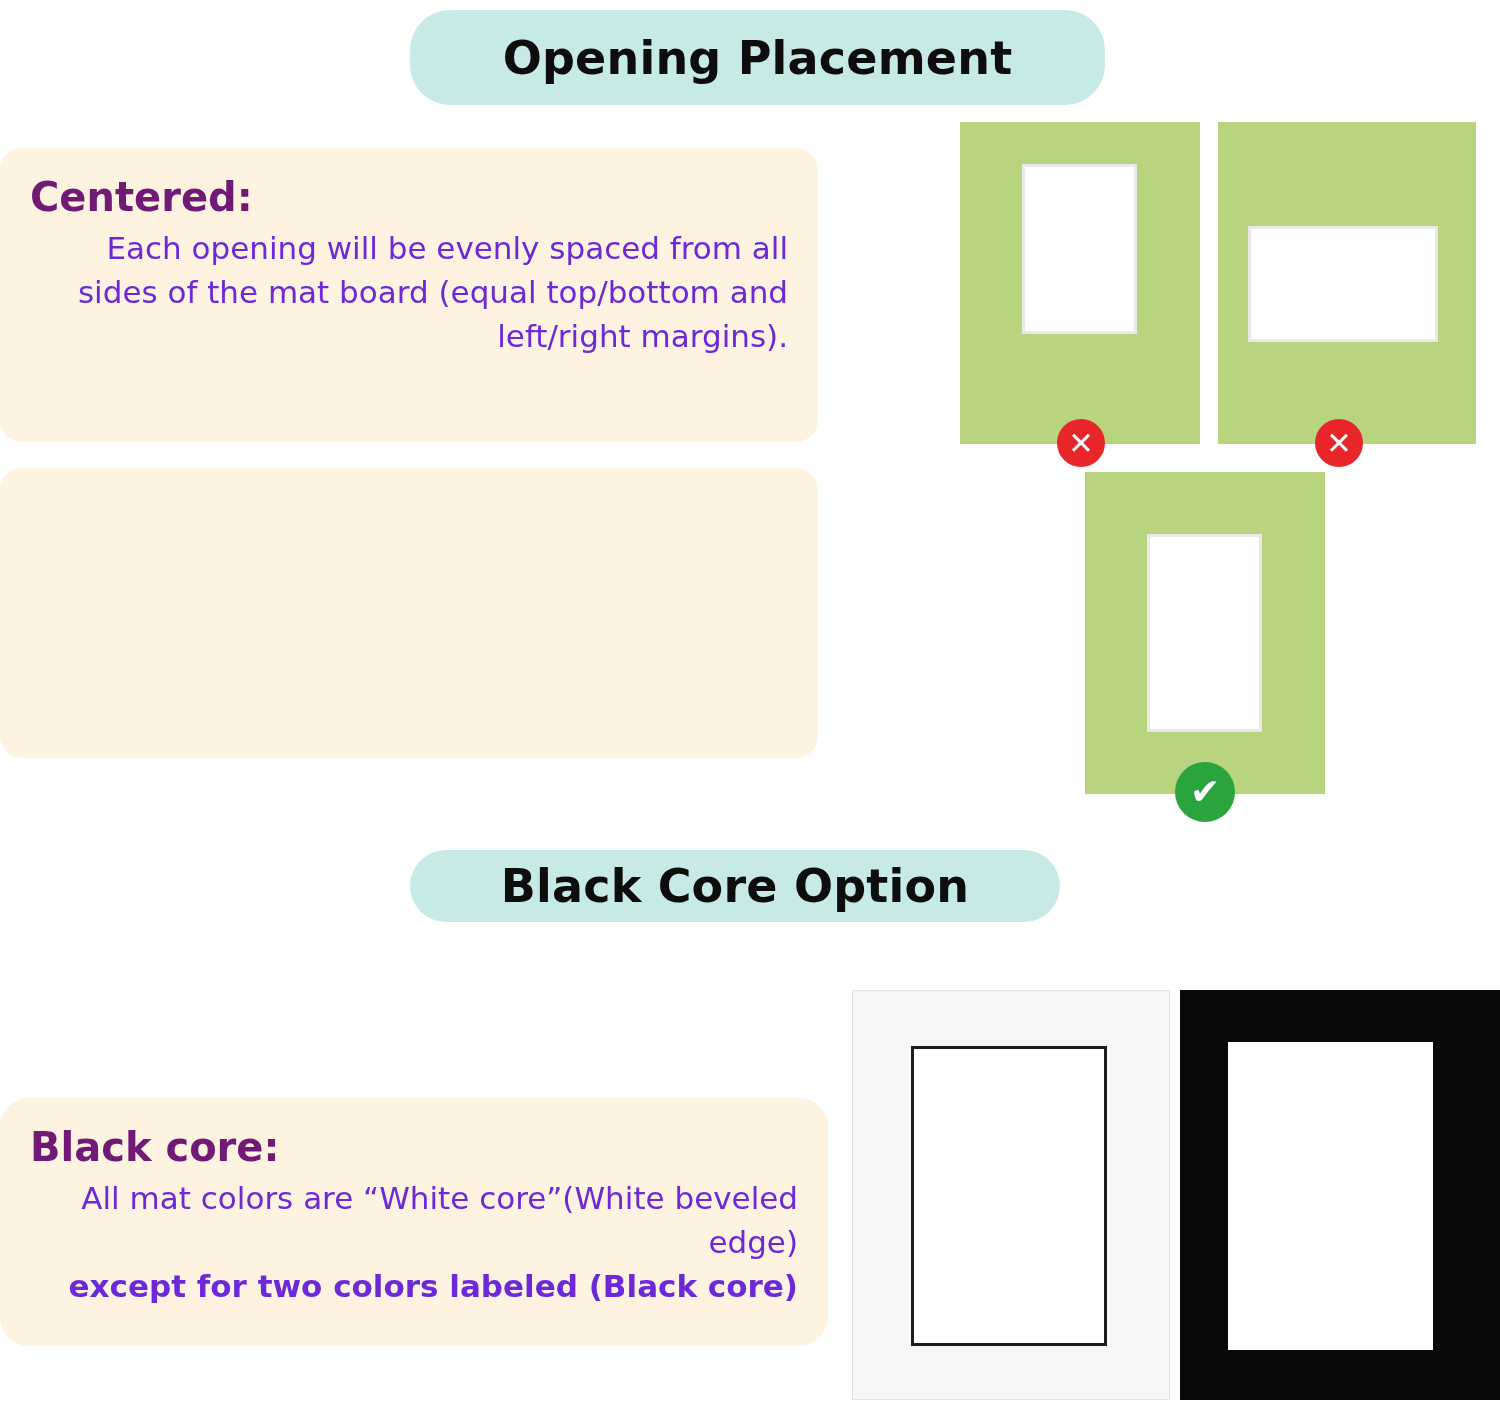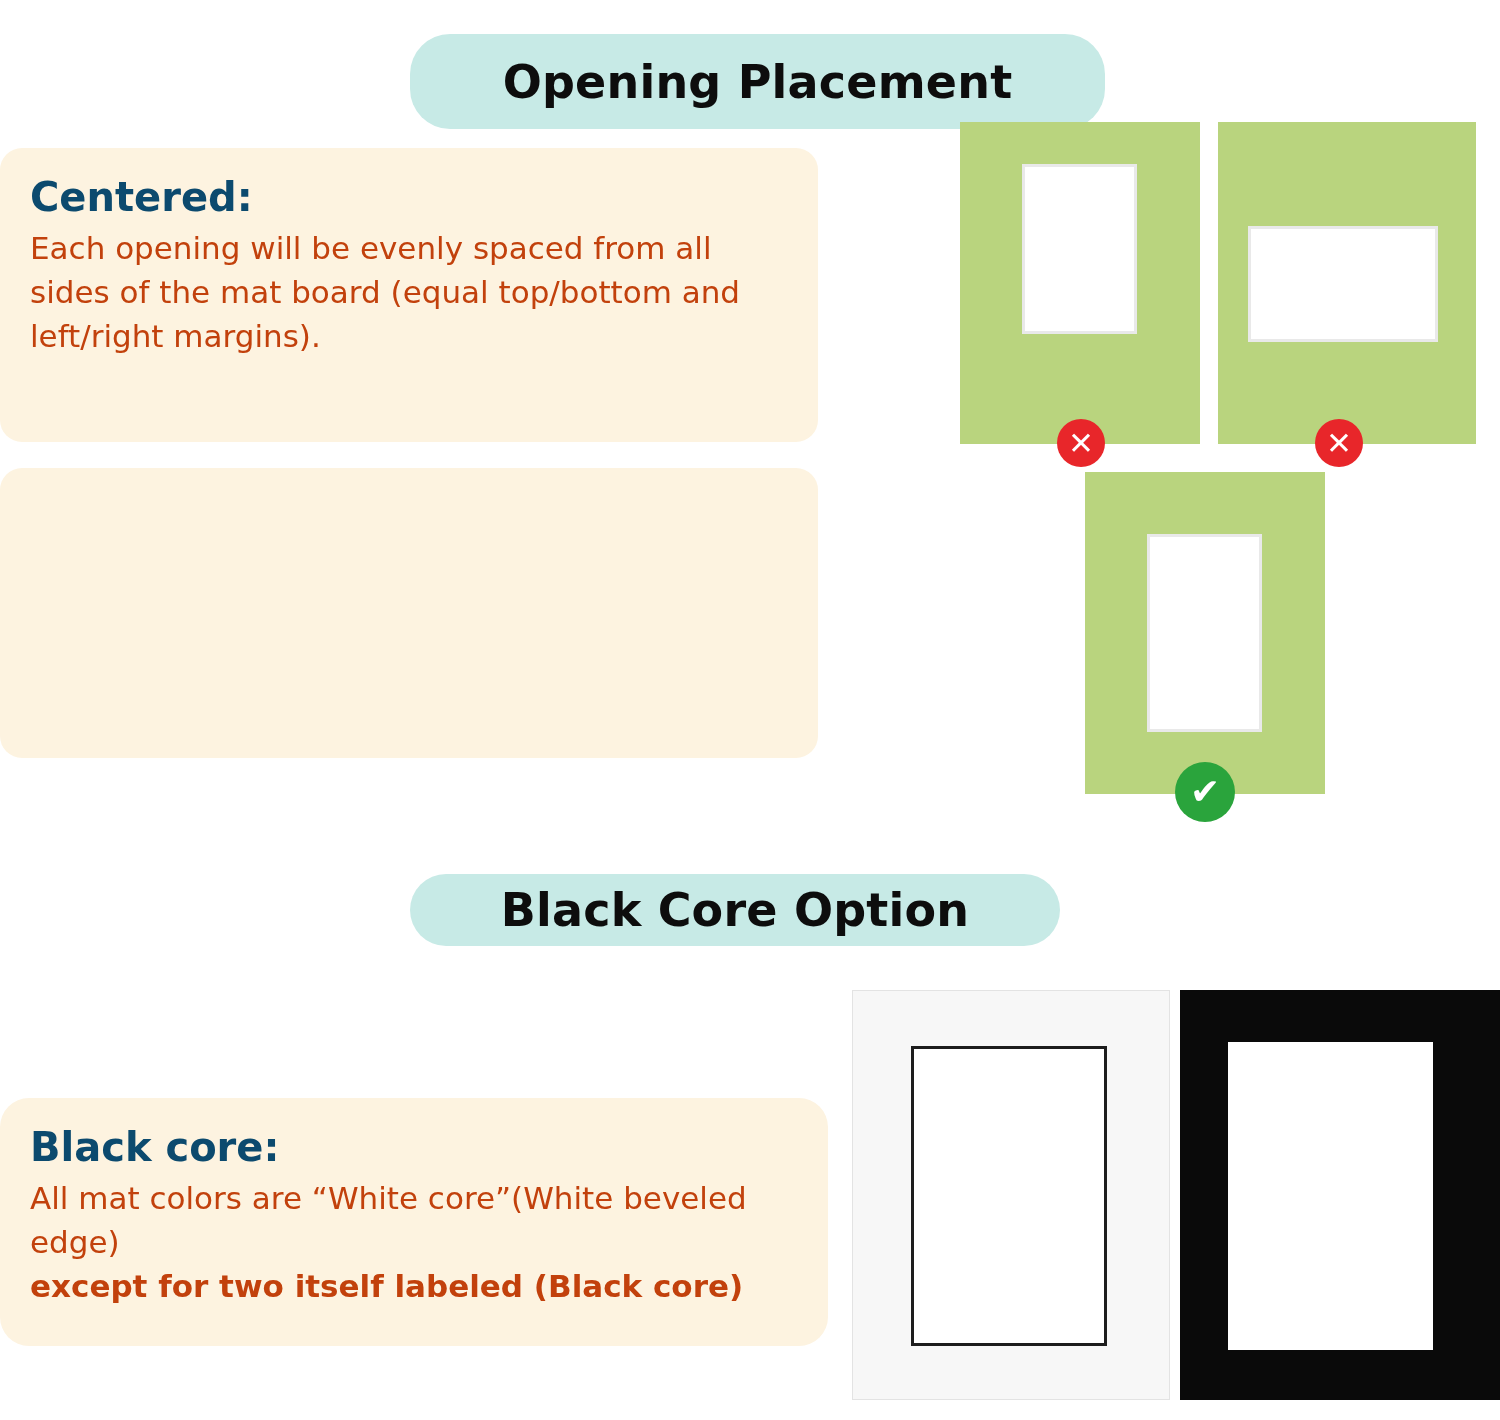"Opening Placement" .pill { margin-top: 24px -> none }
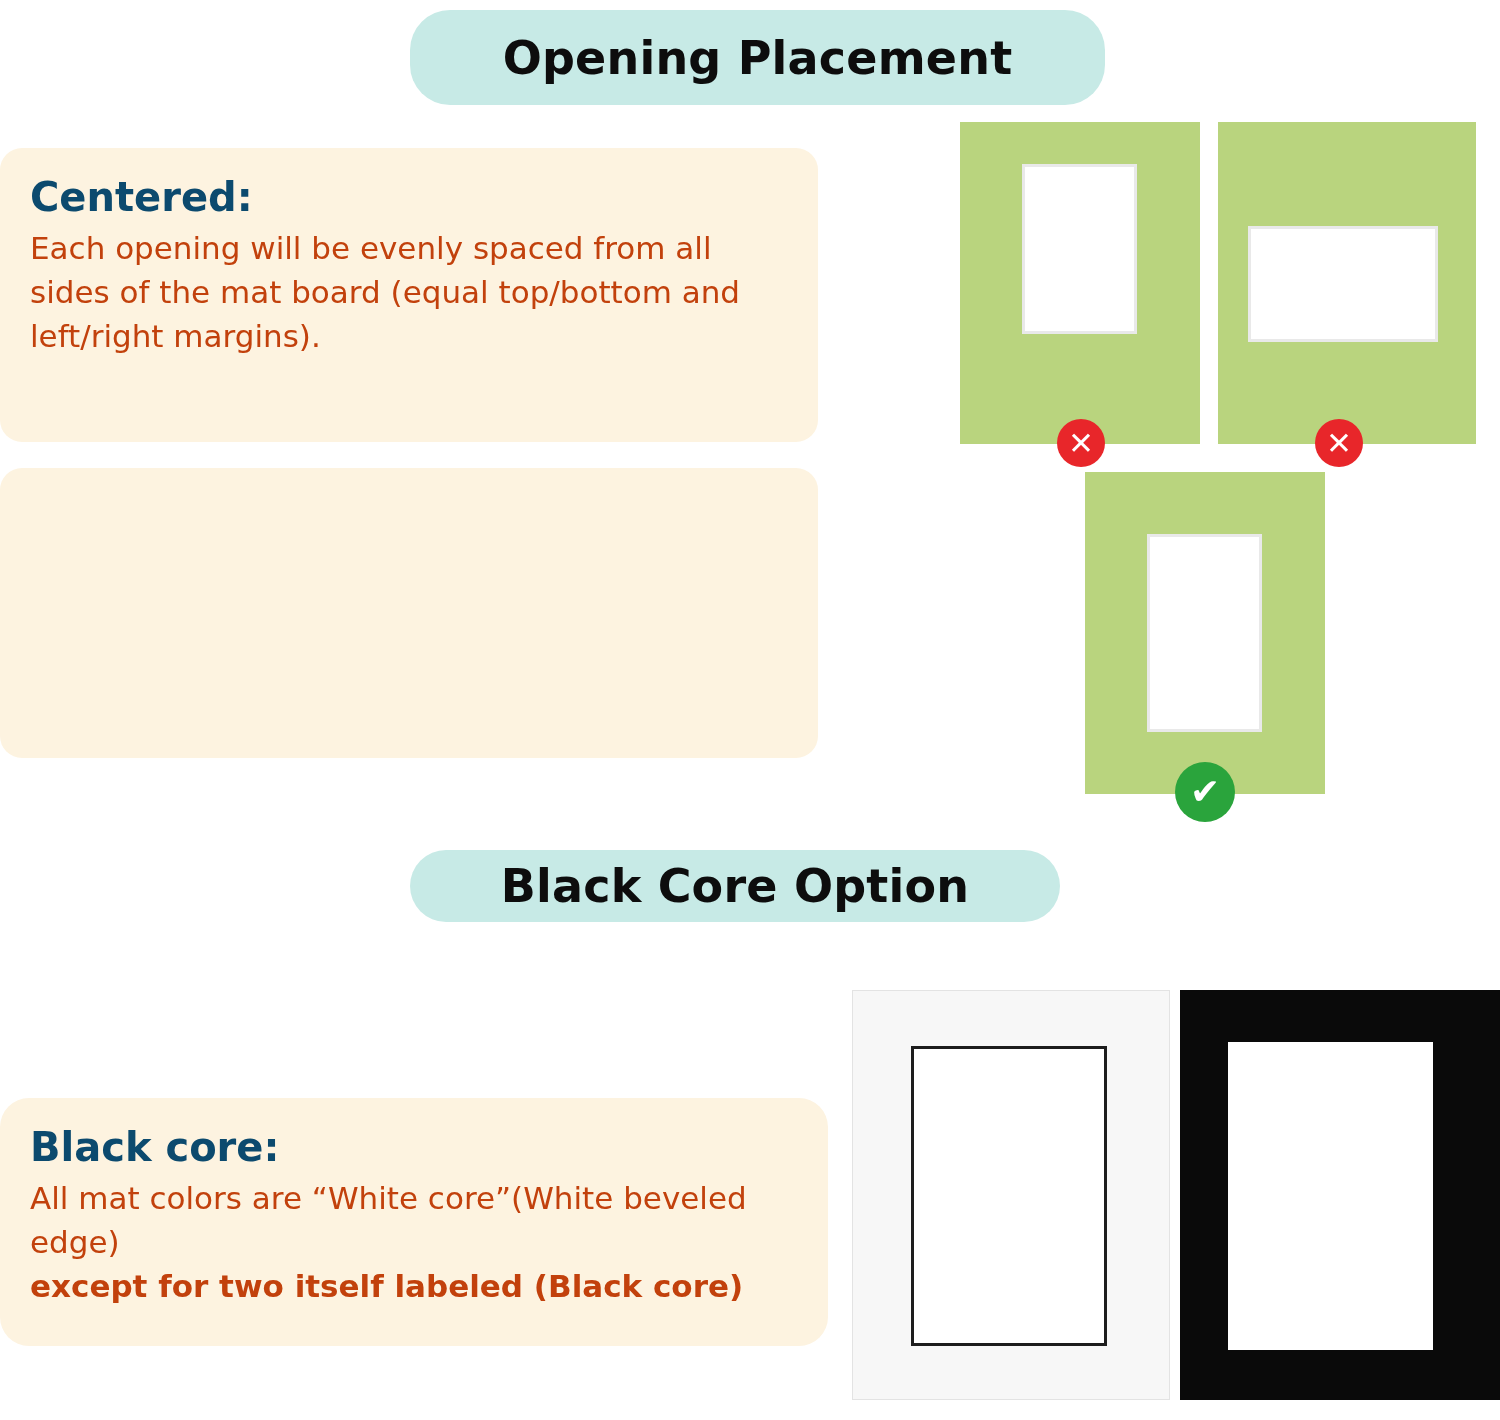"Centered:" .card-title { color: #0c4a6e -> #701a75 }
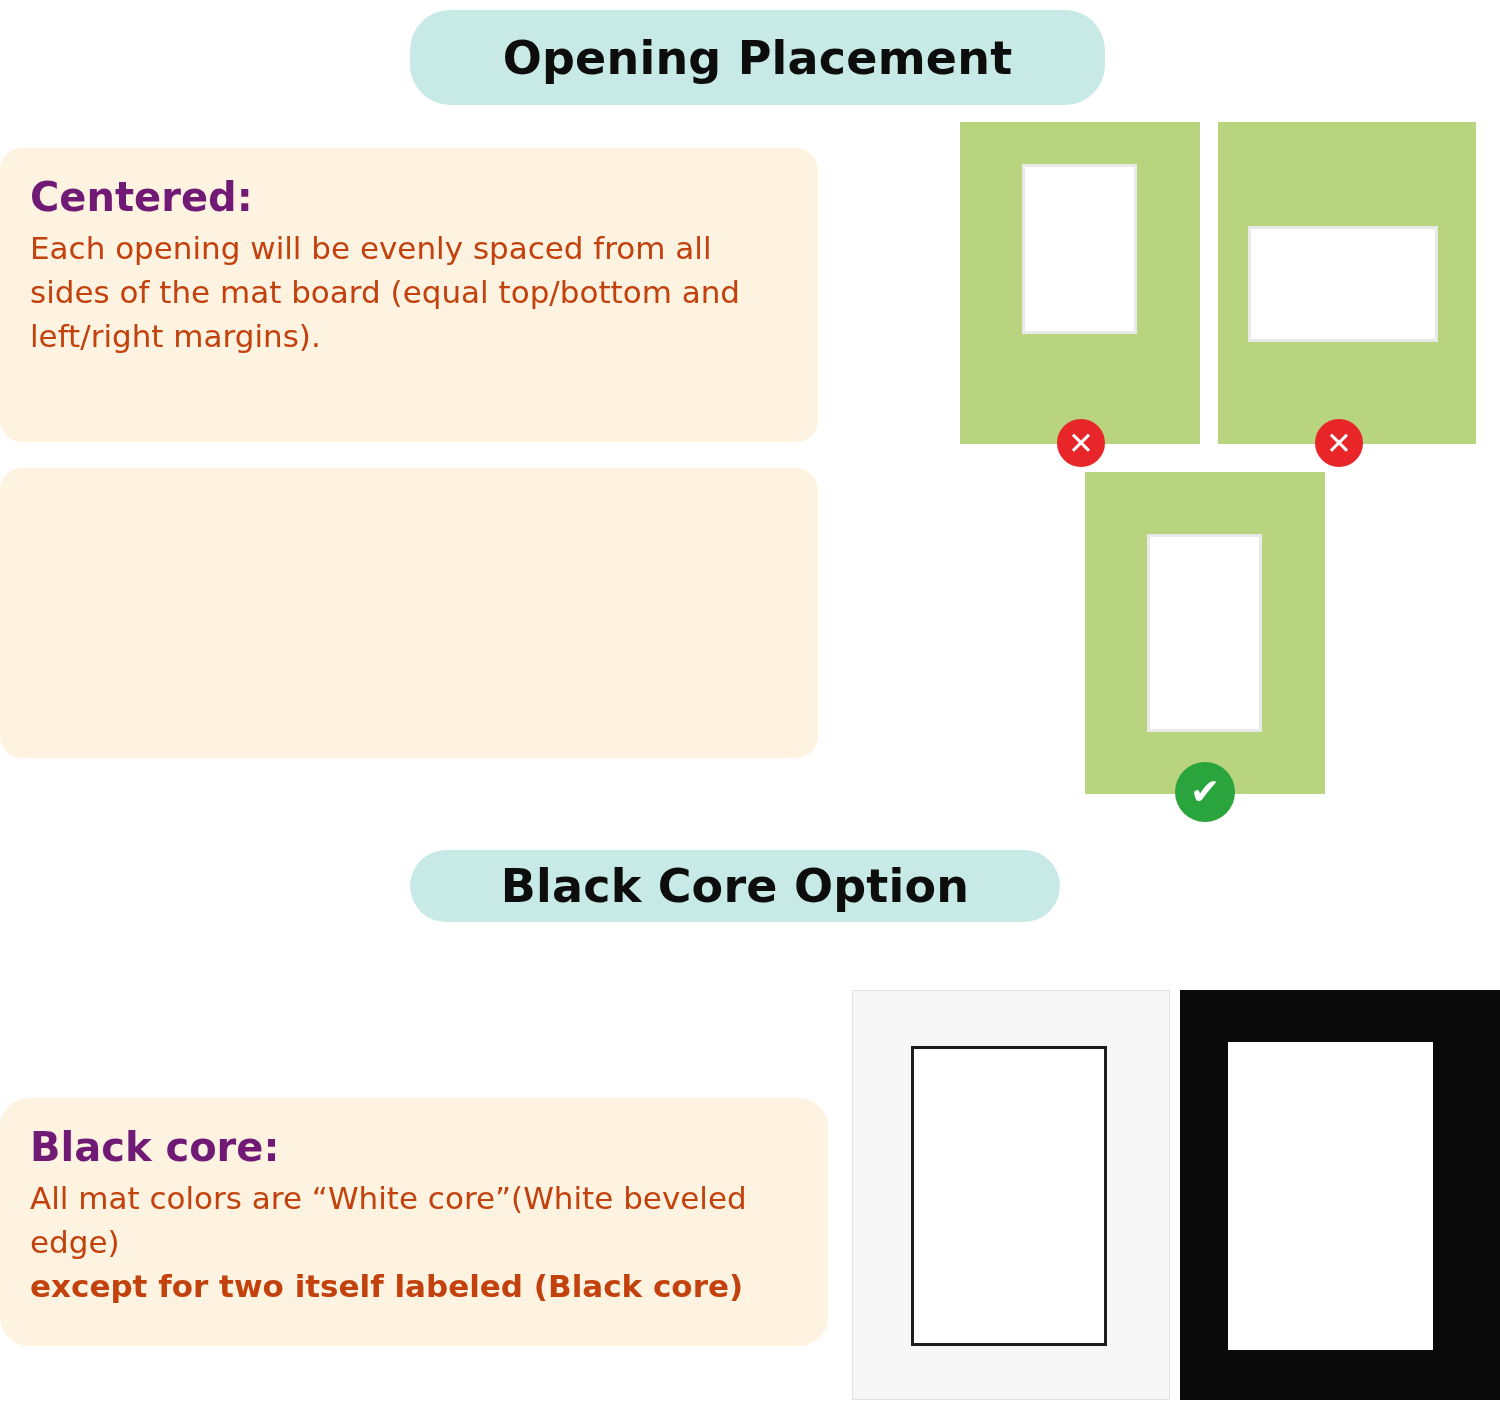"Each opening will be evenly" .card-body { color: #c2410c -> #6d28d9; text-align: none -> right }
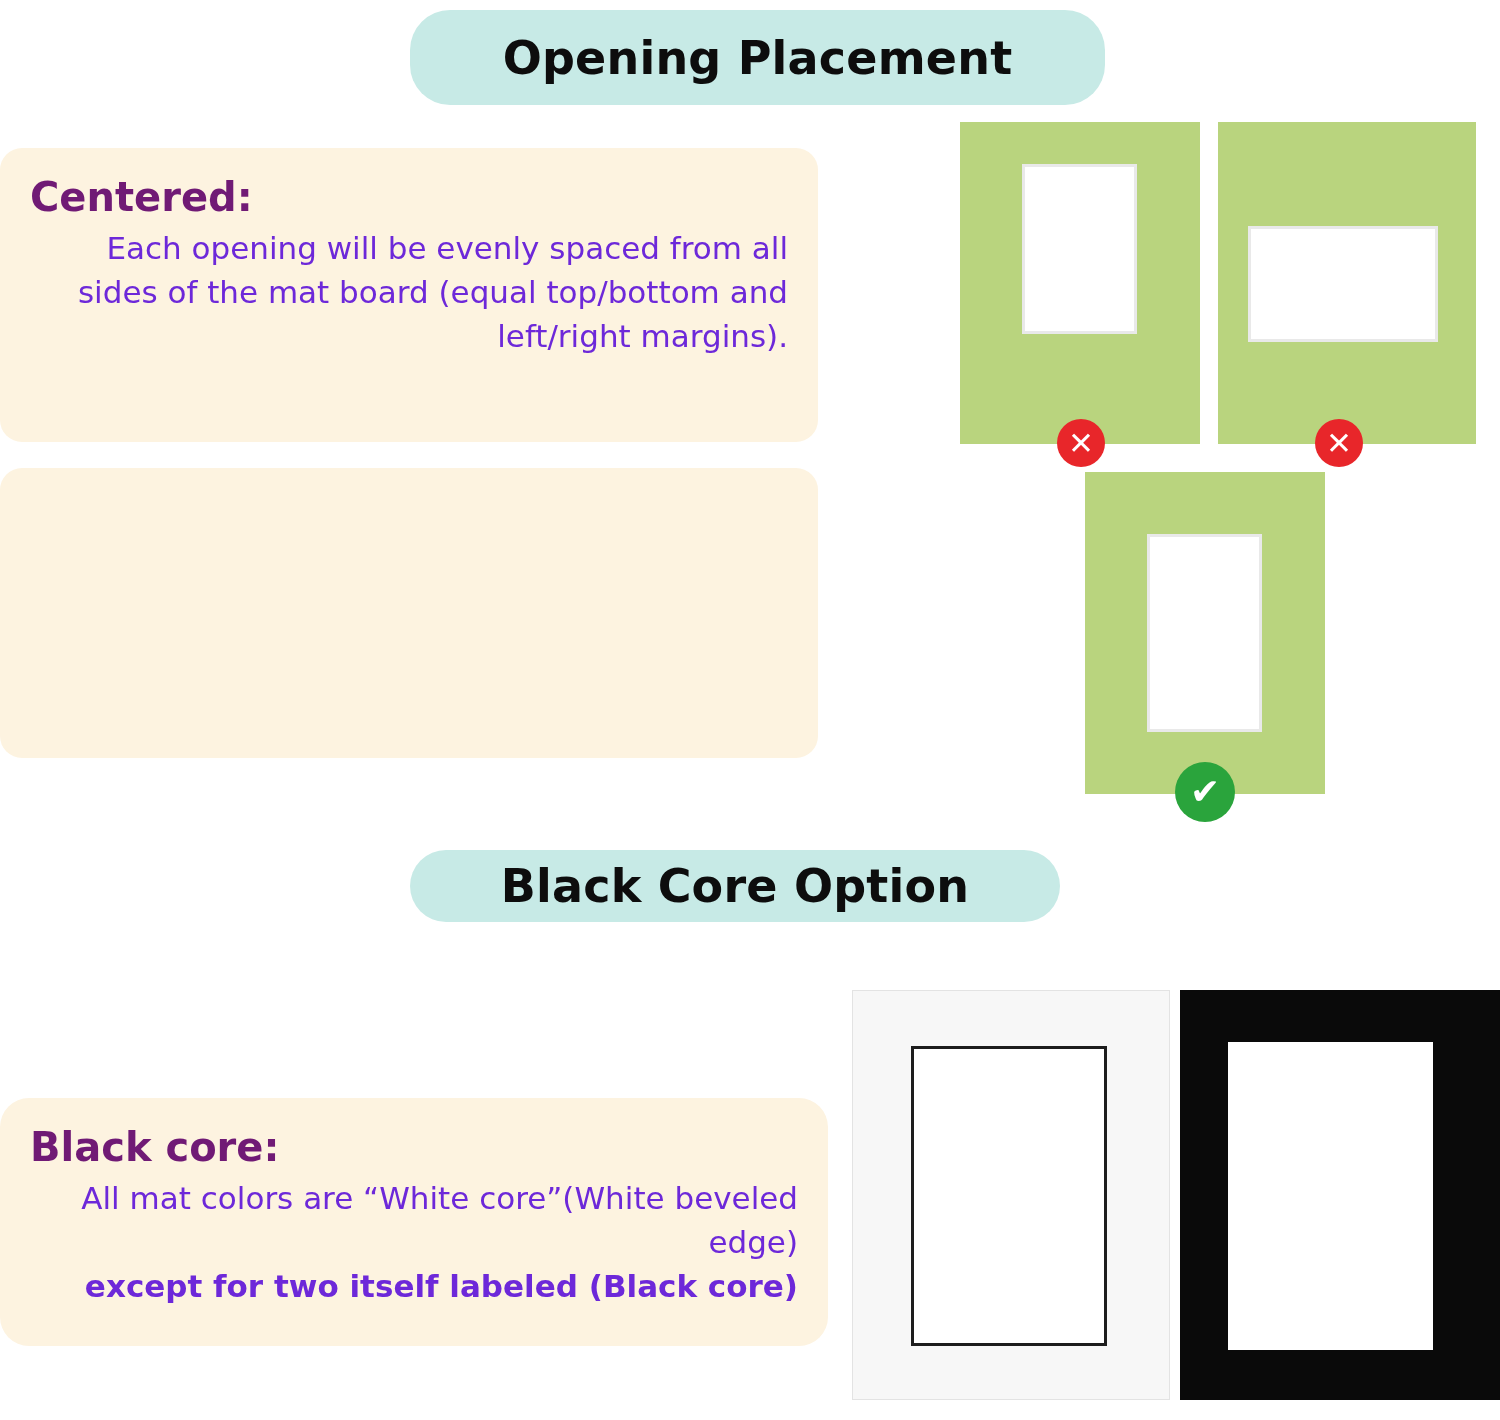"except for two itself labeled" span.bold { text: itself -> colors }
